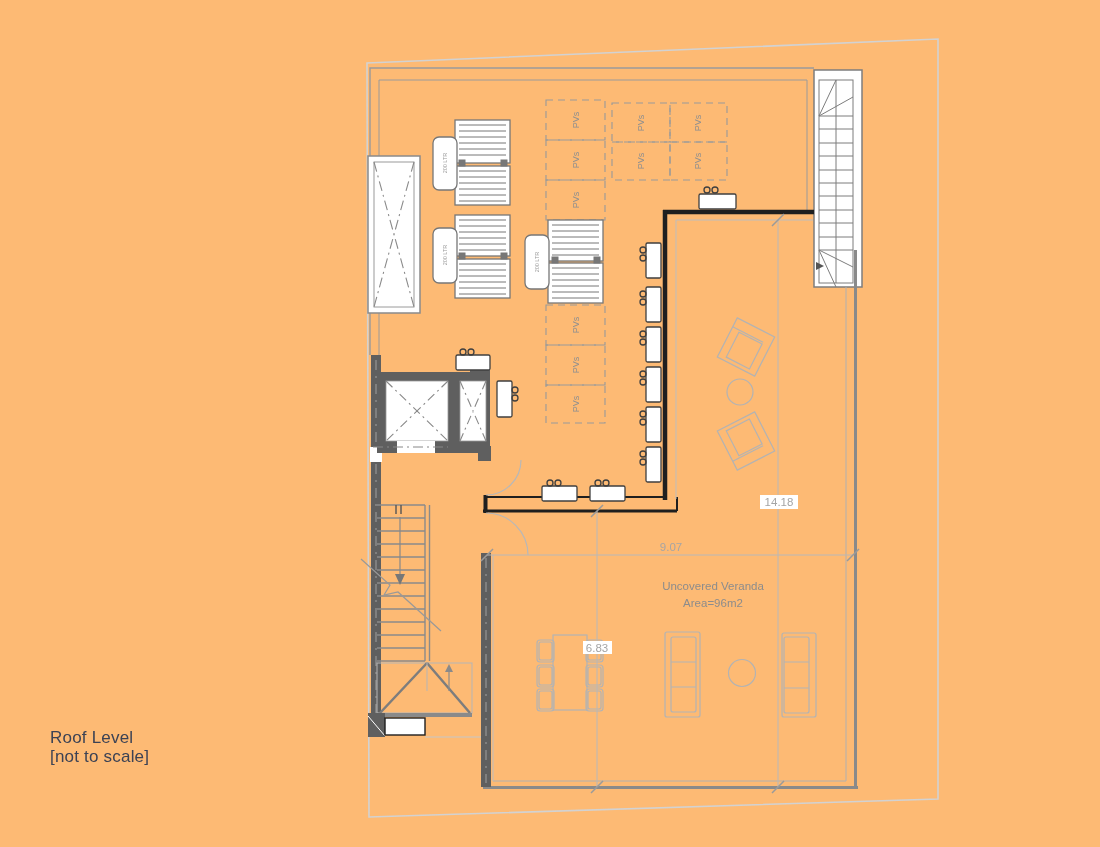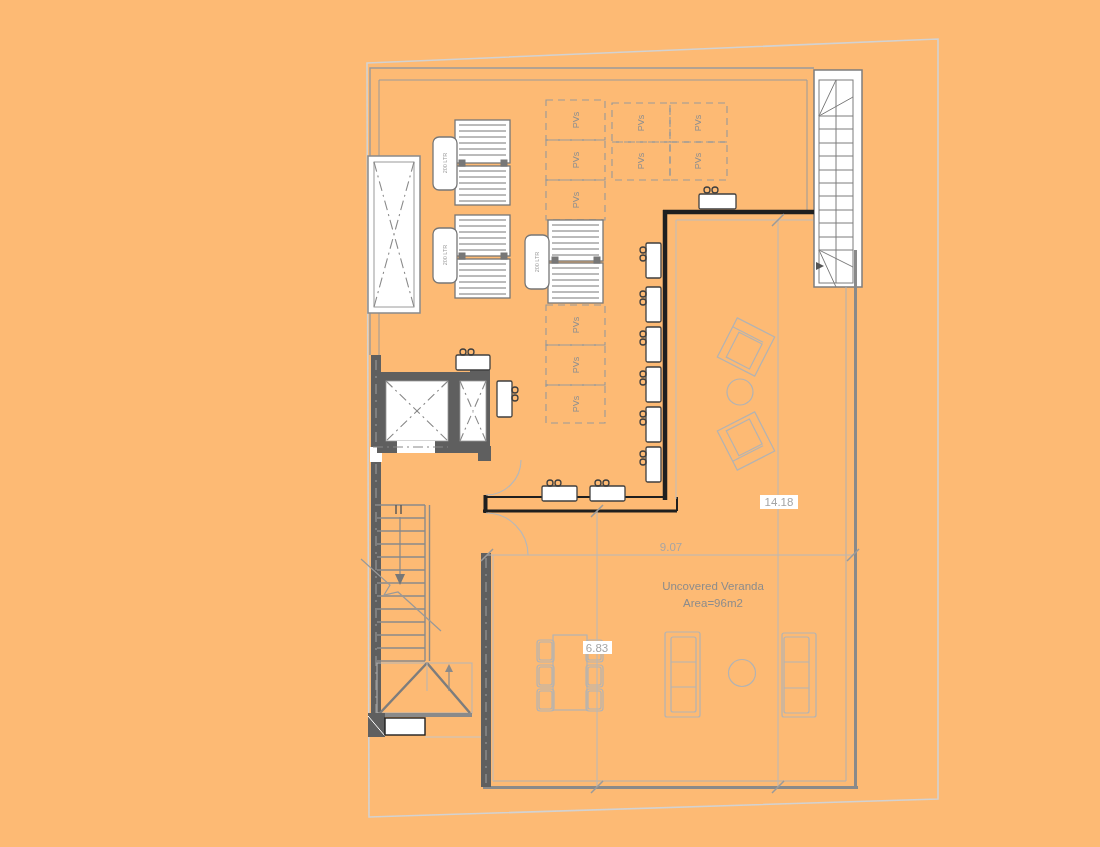"Roof Level" div.title-block { html: none -> <div> <div>Roof Level</div> <div>[not to scale]</div> </div> }
